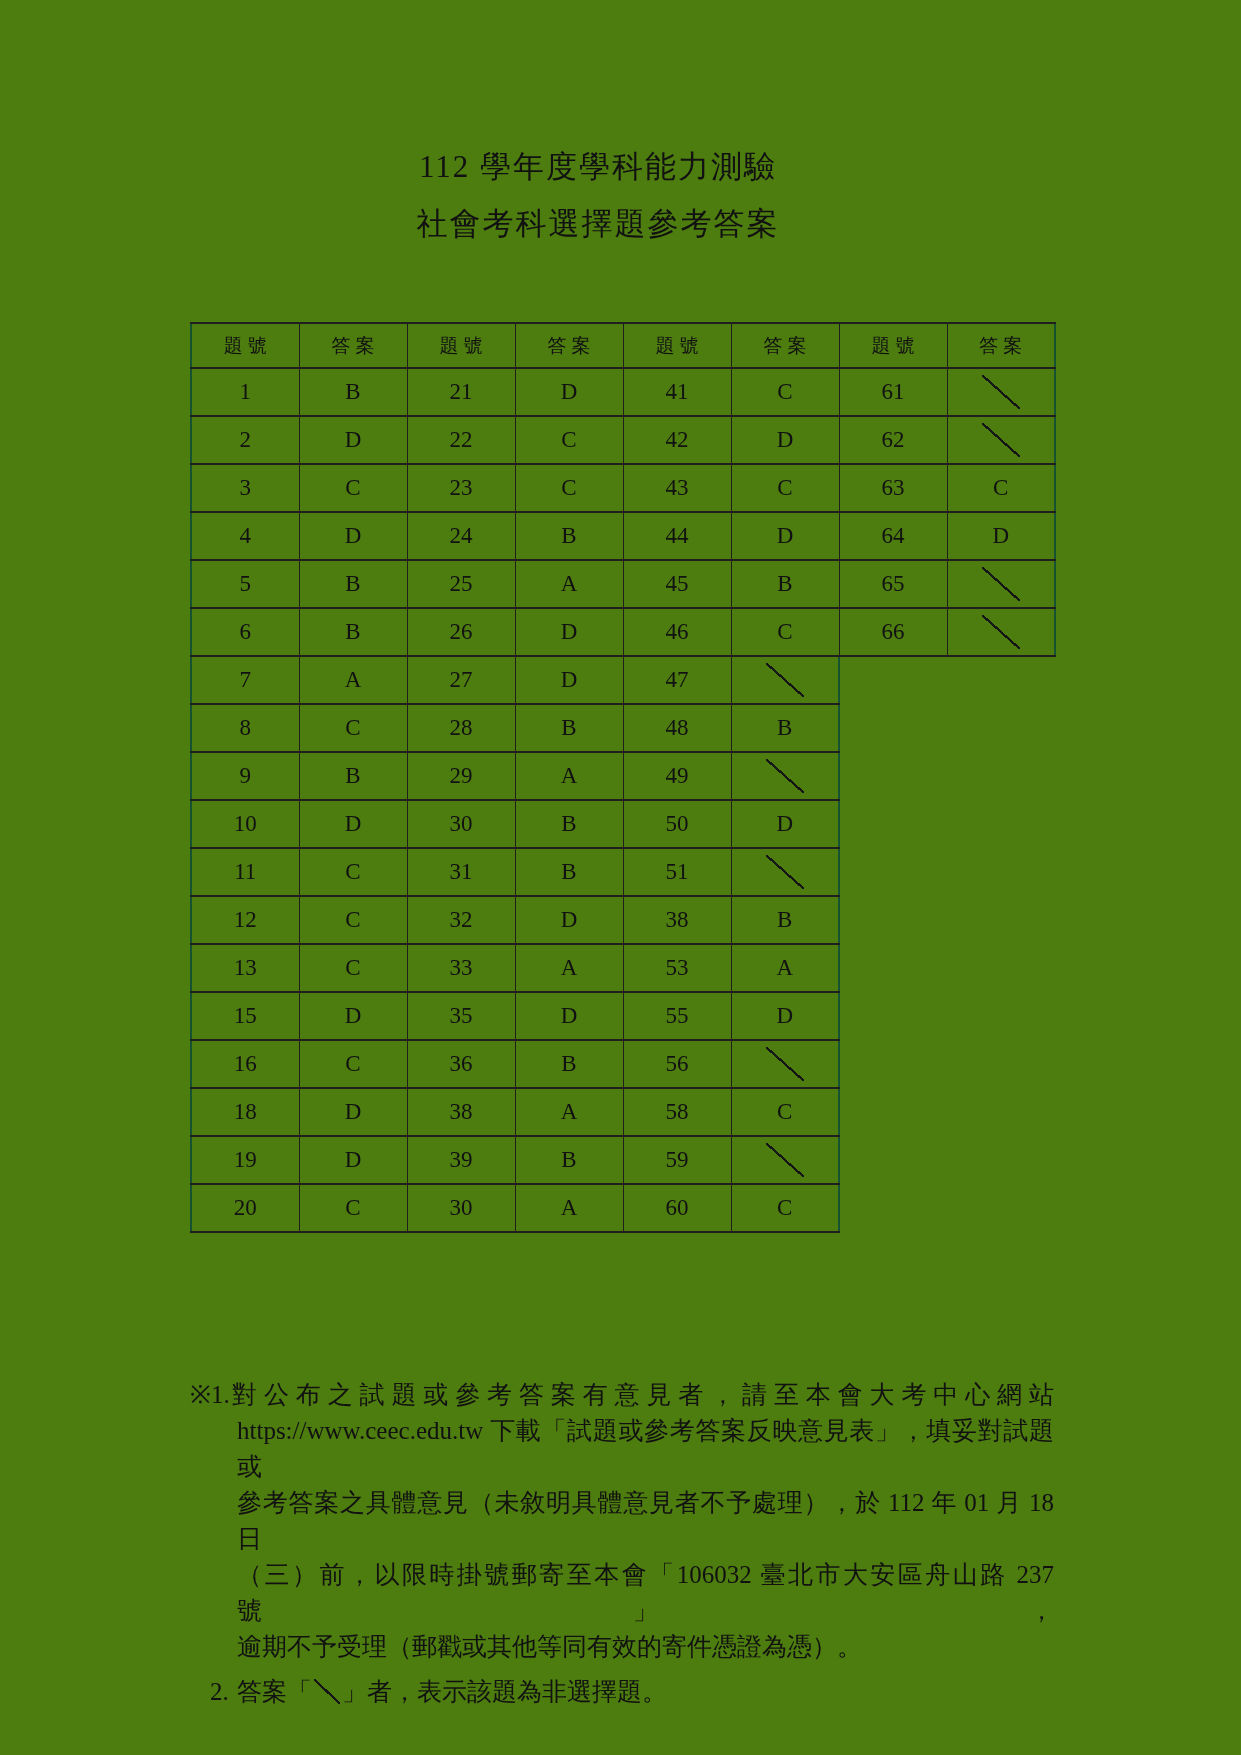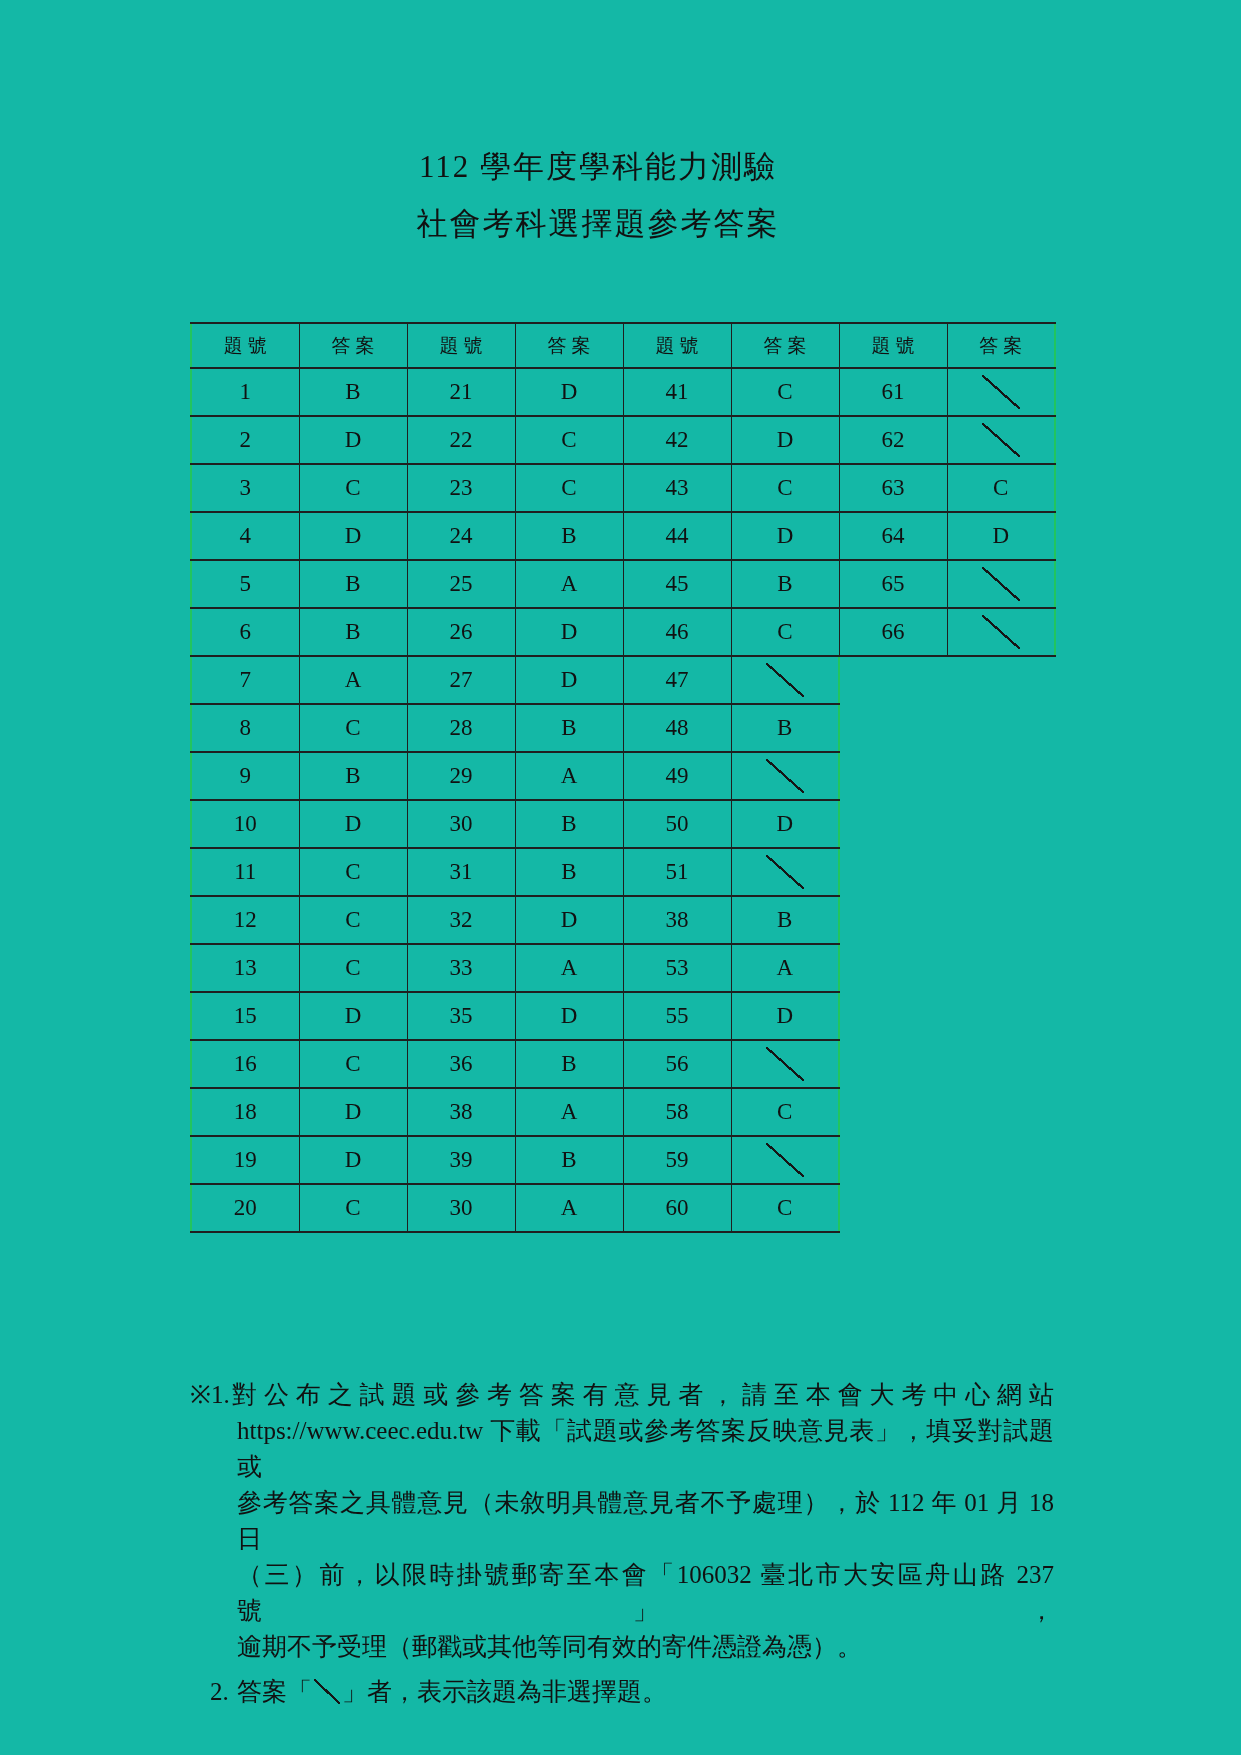"112 學年度學科能力測驗" .page { background: #14b8a6 -> #4d7c0f }
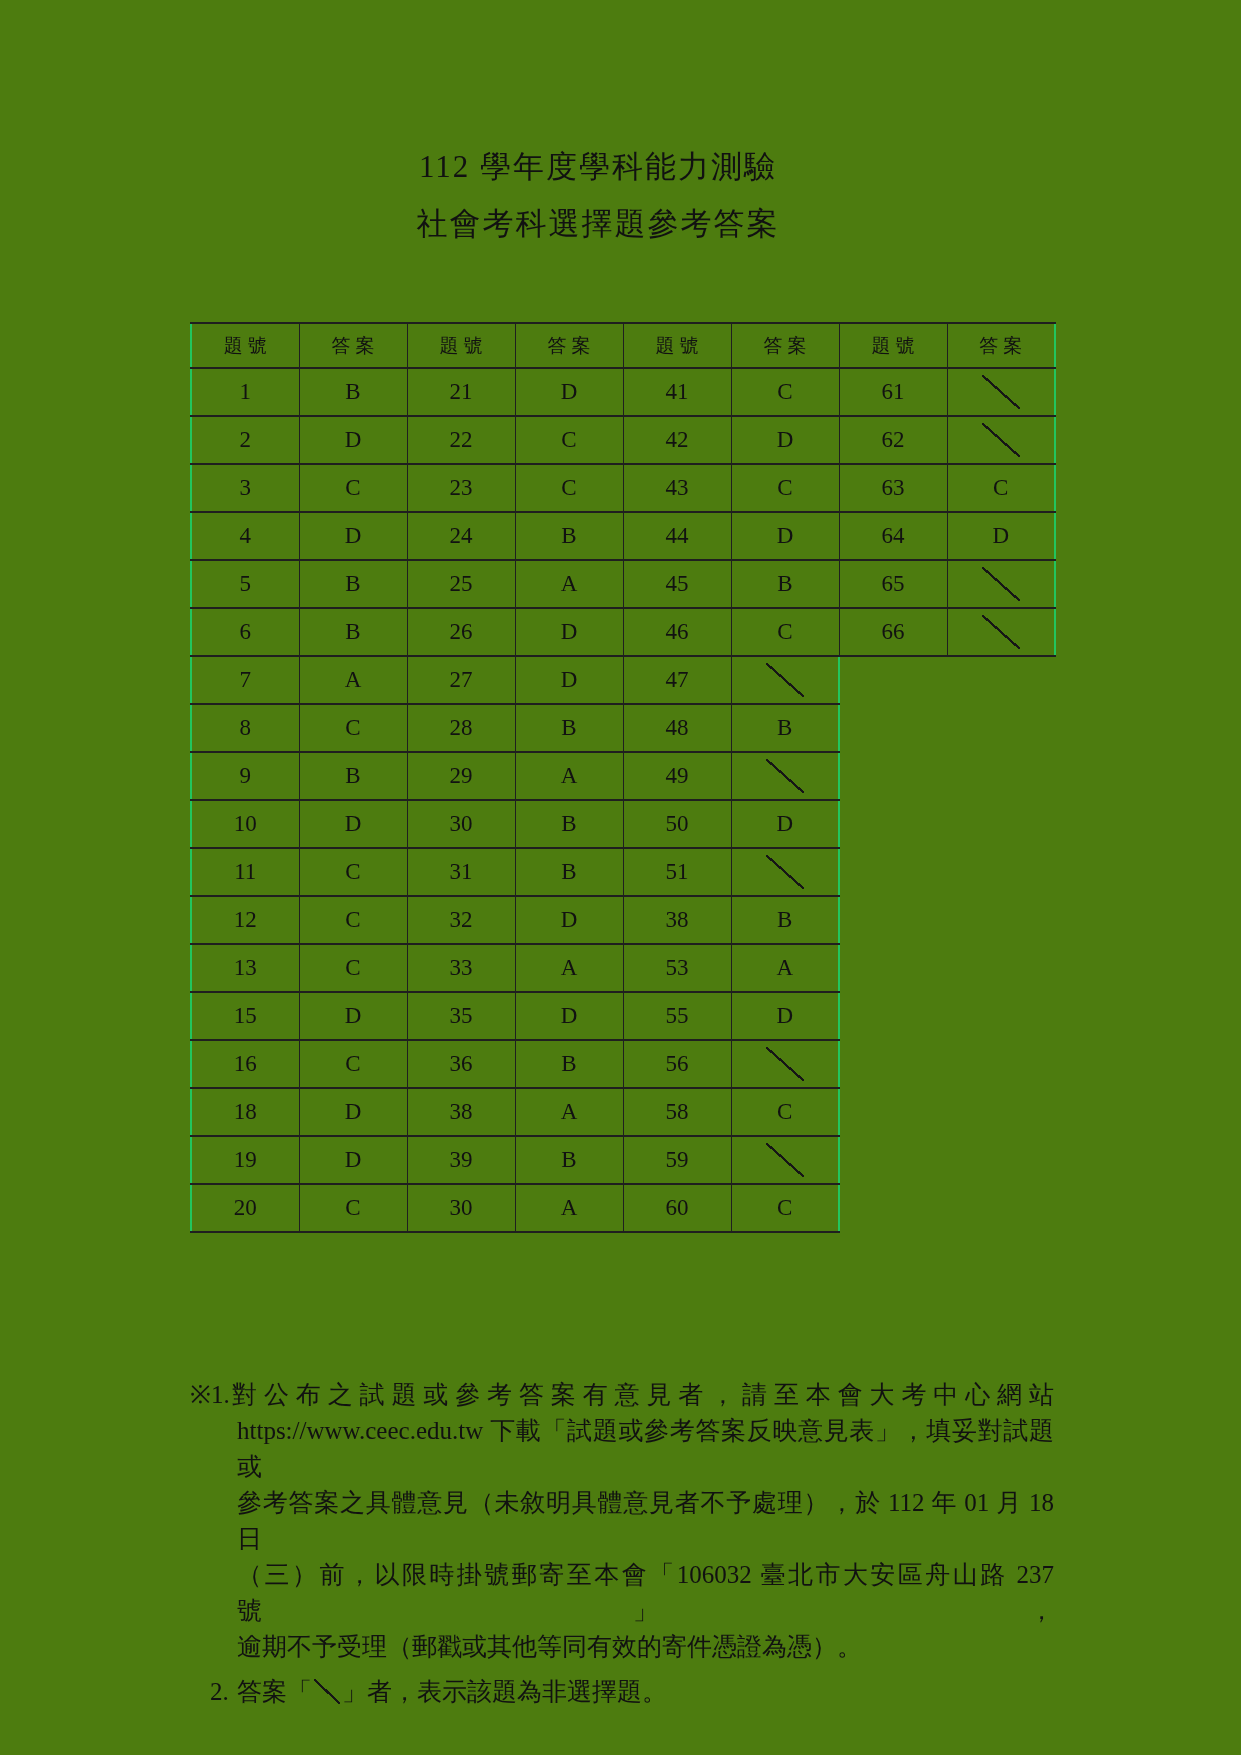"題號" .answer-table { border: 2px solid #22c55e -> 2px solid #14532d }
